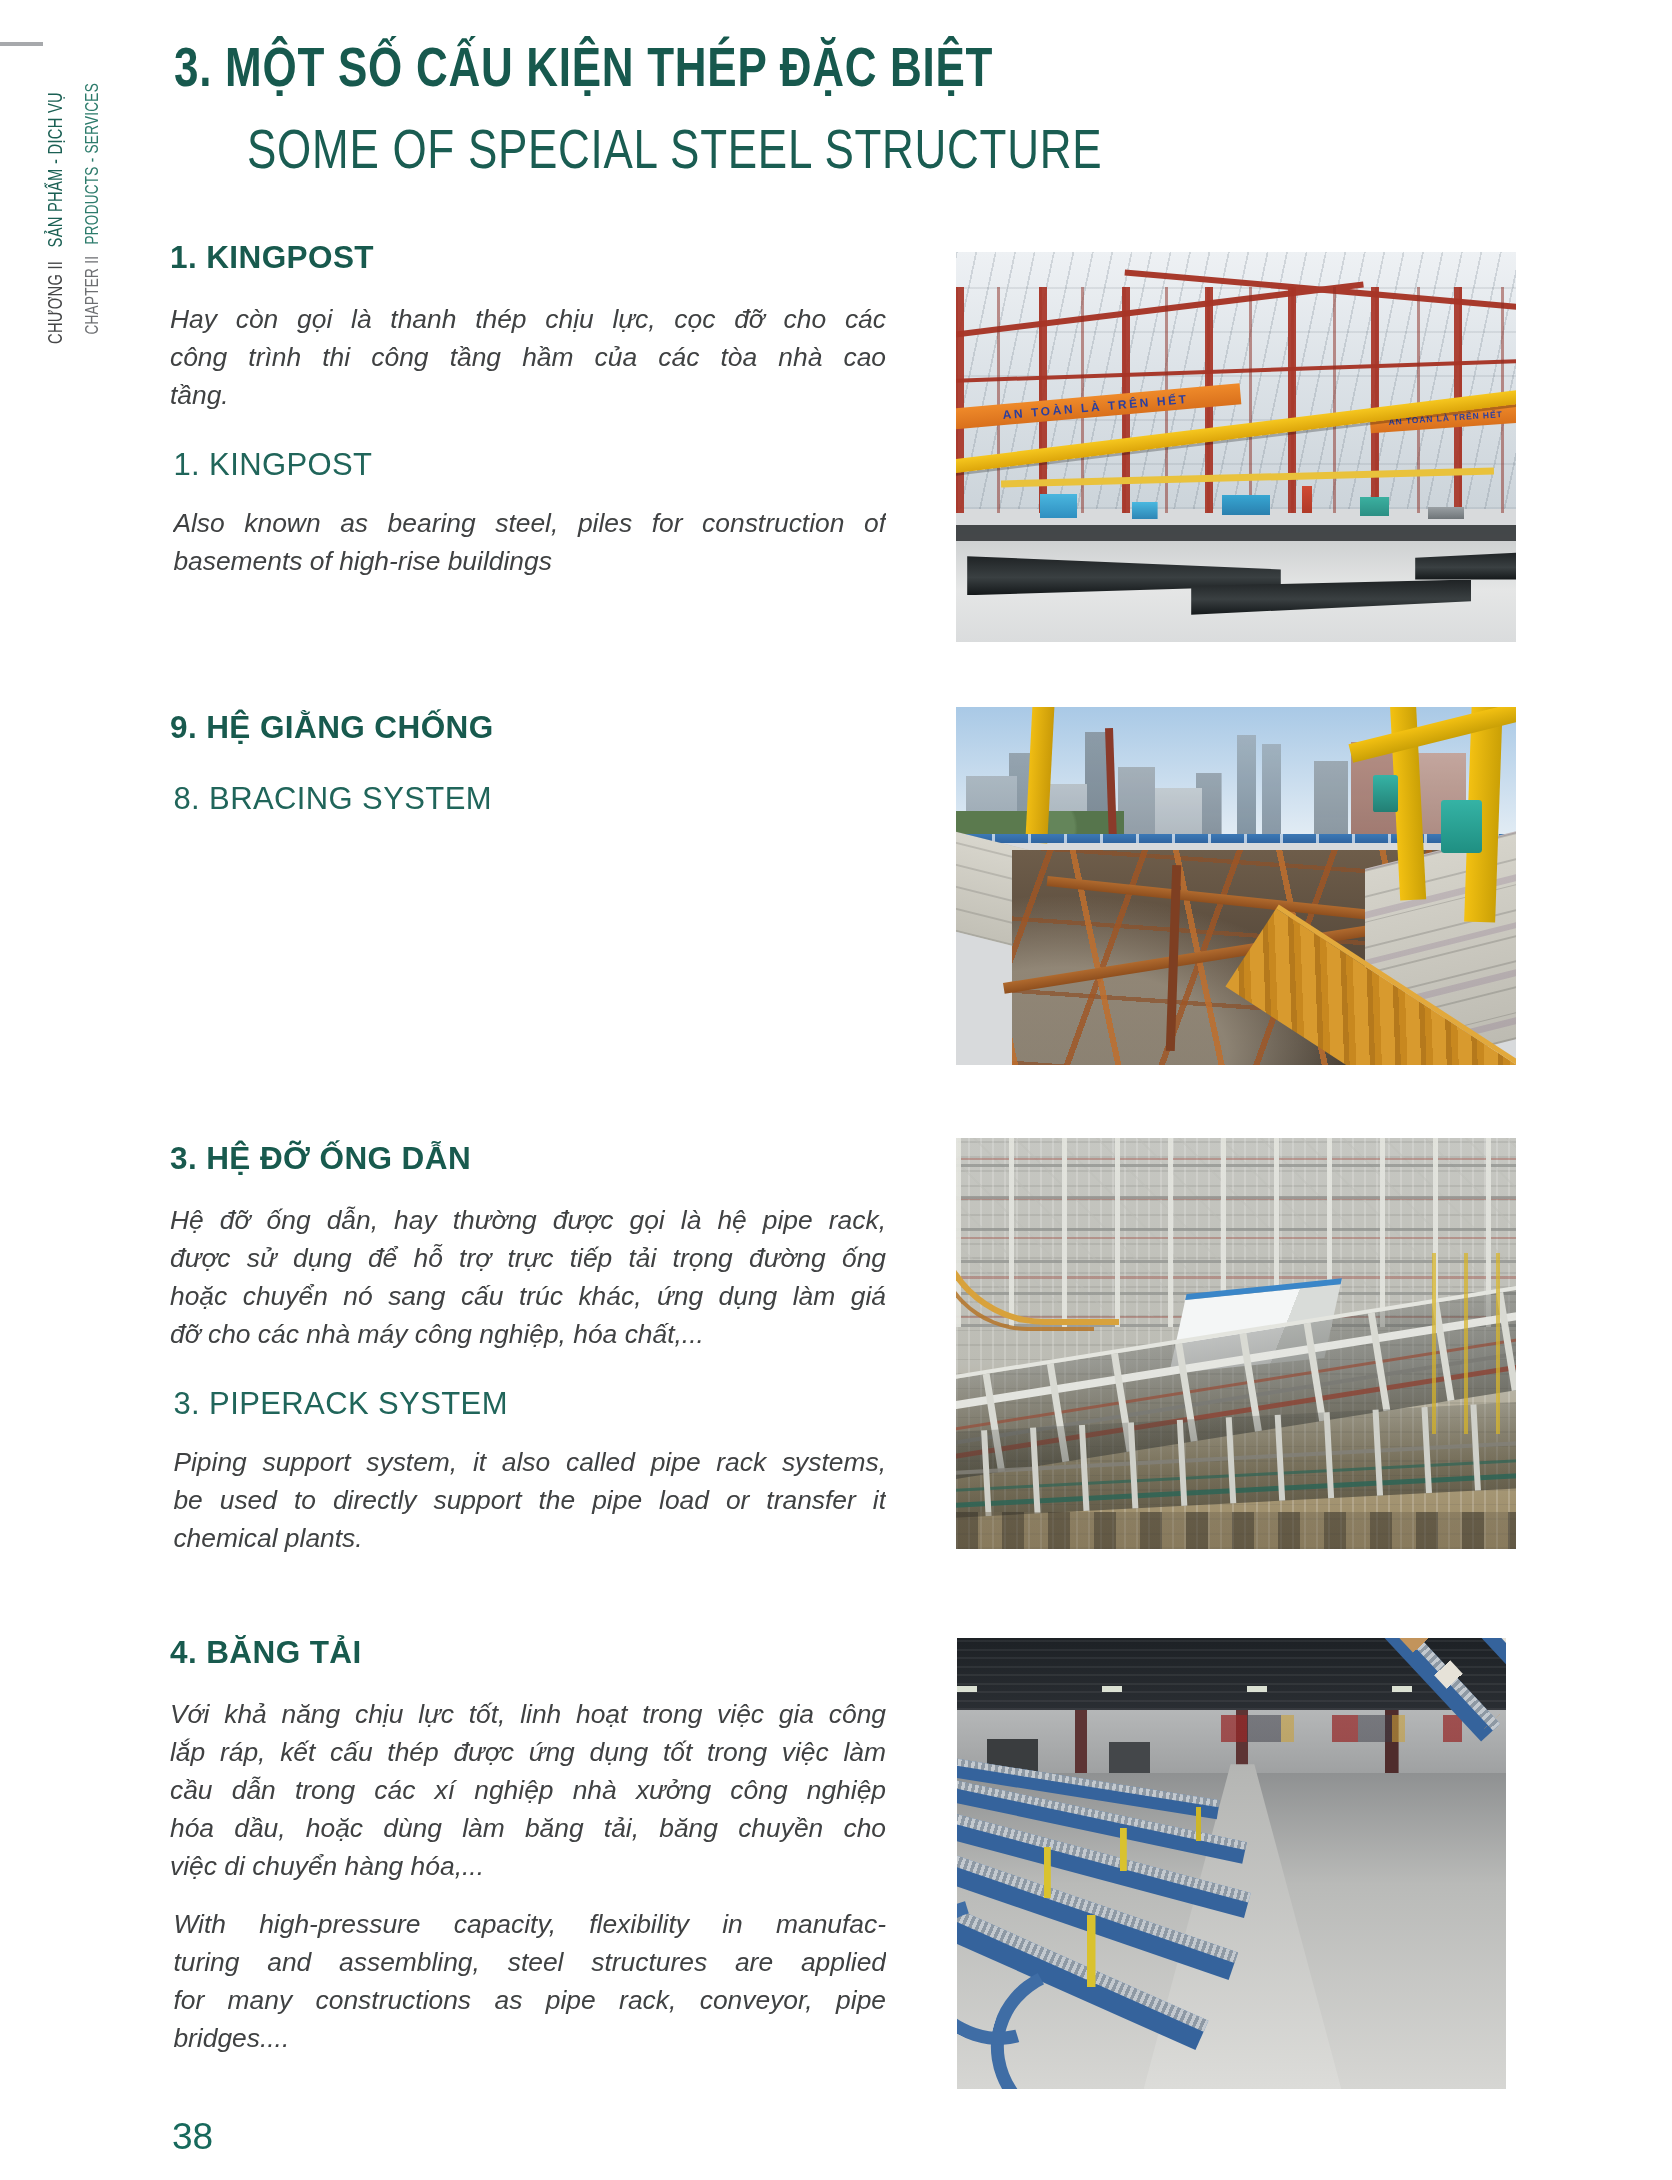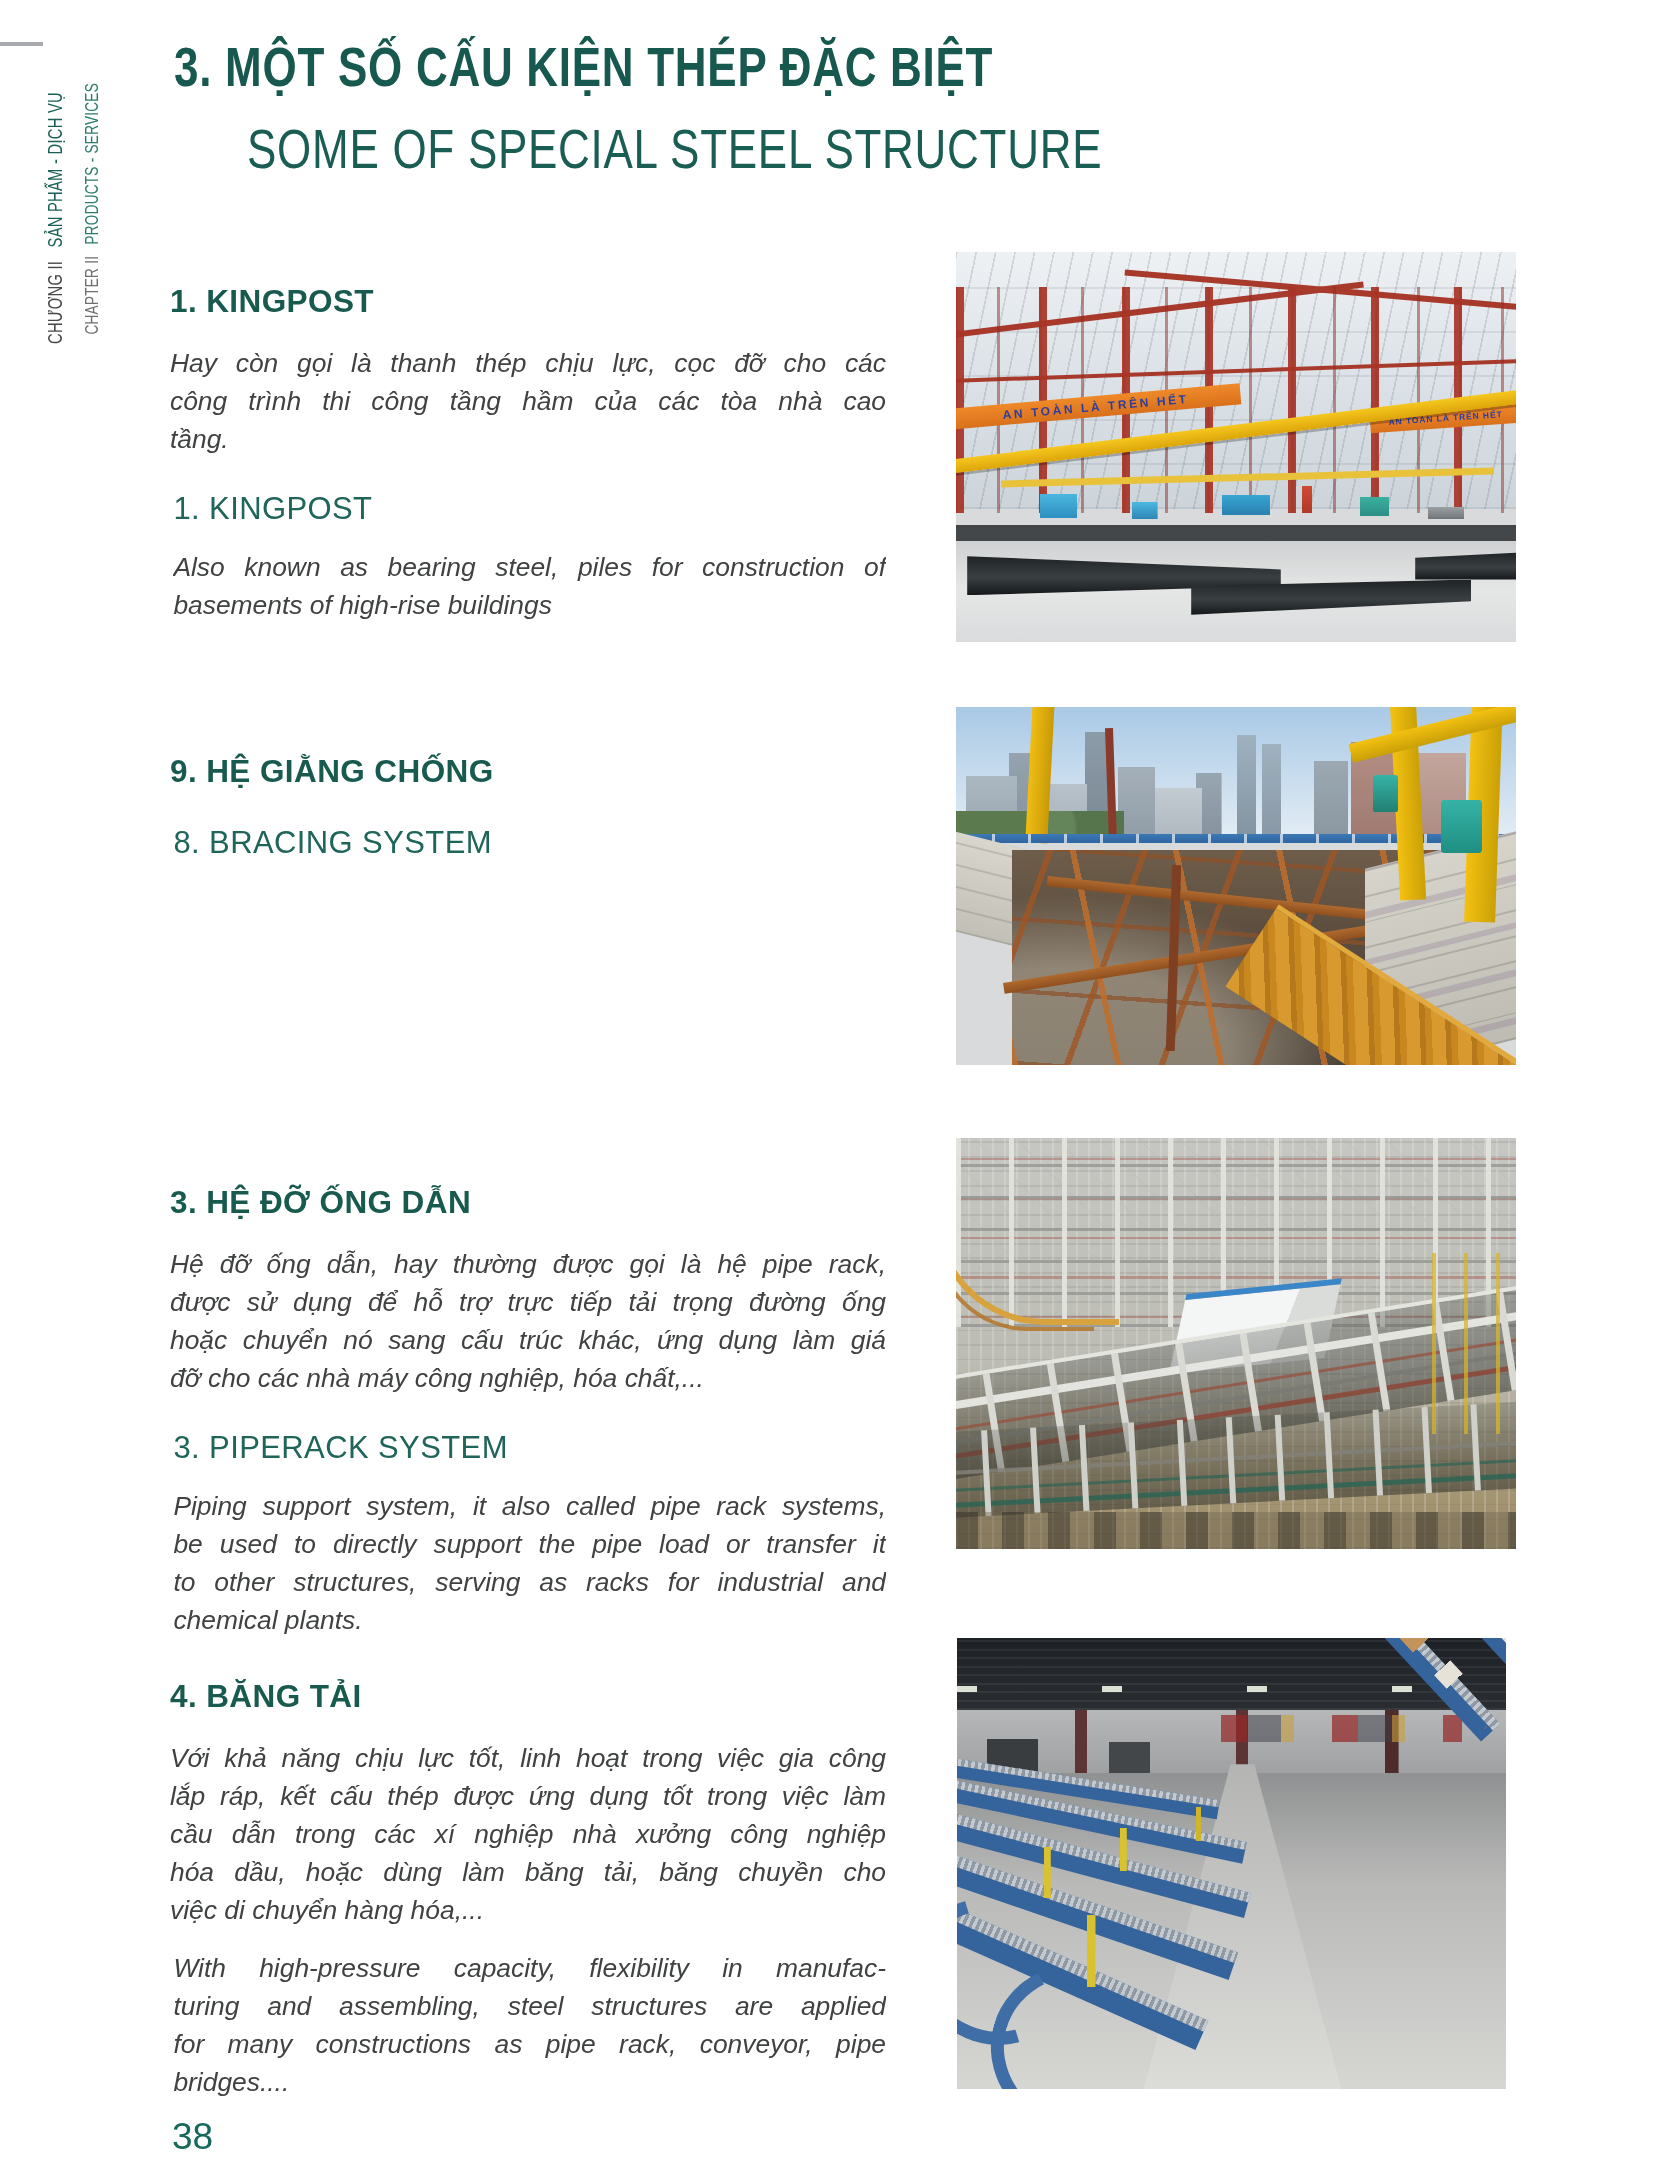"1. KINGPOST" .sec { margin-top: 44px -> none }
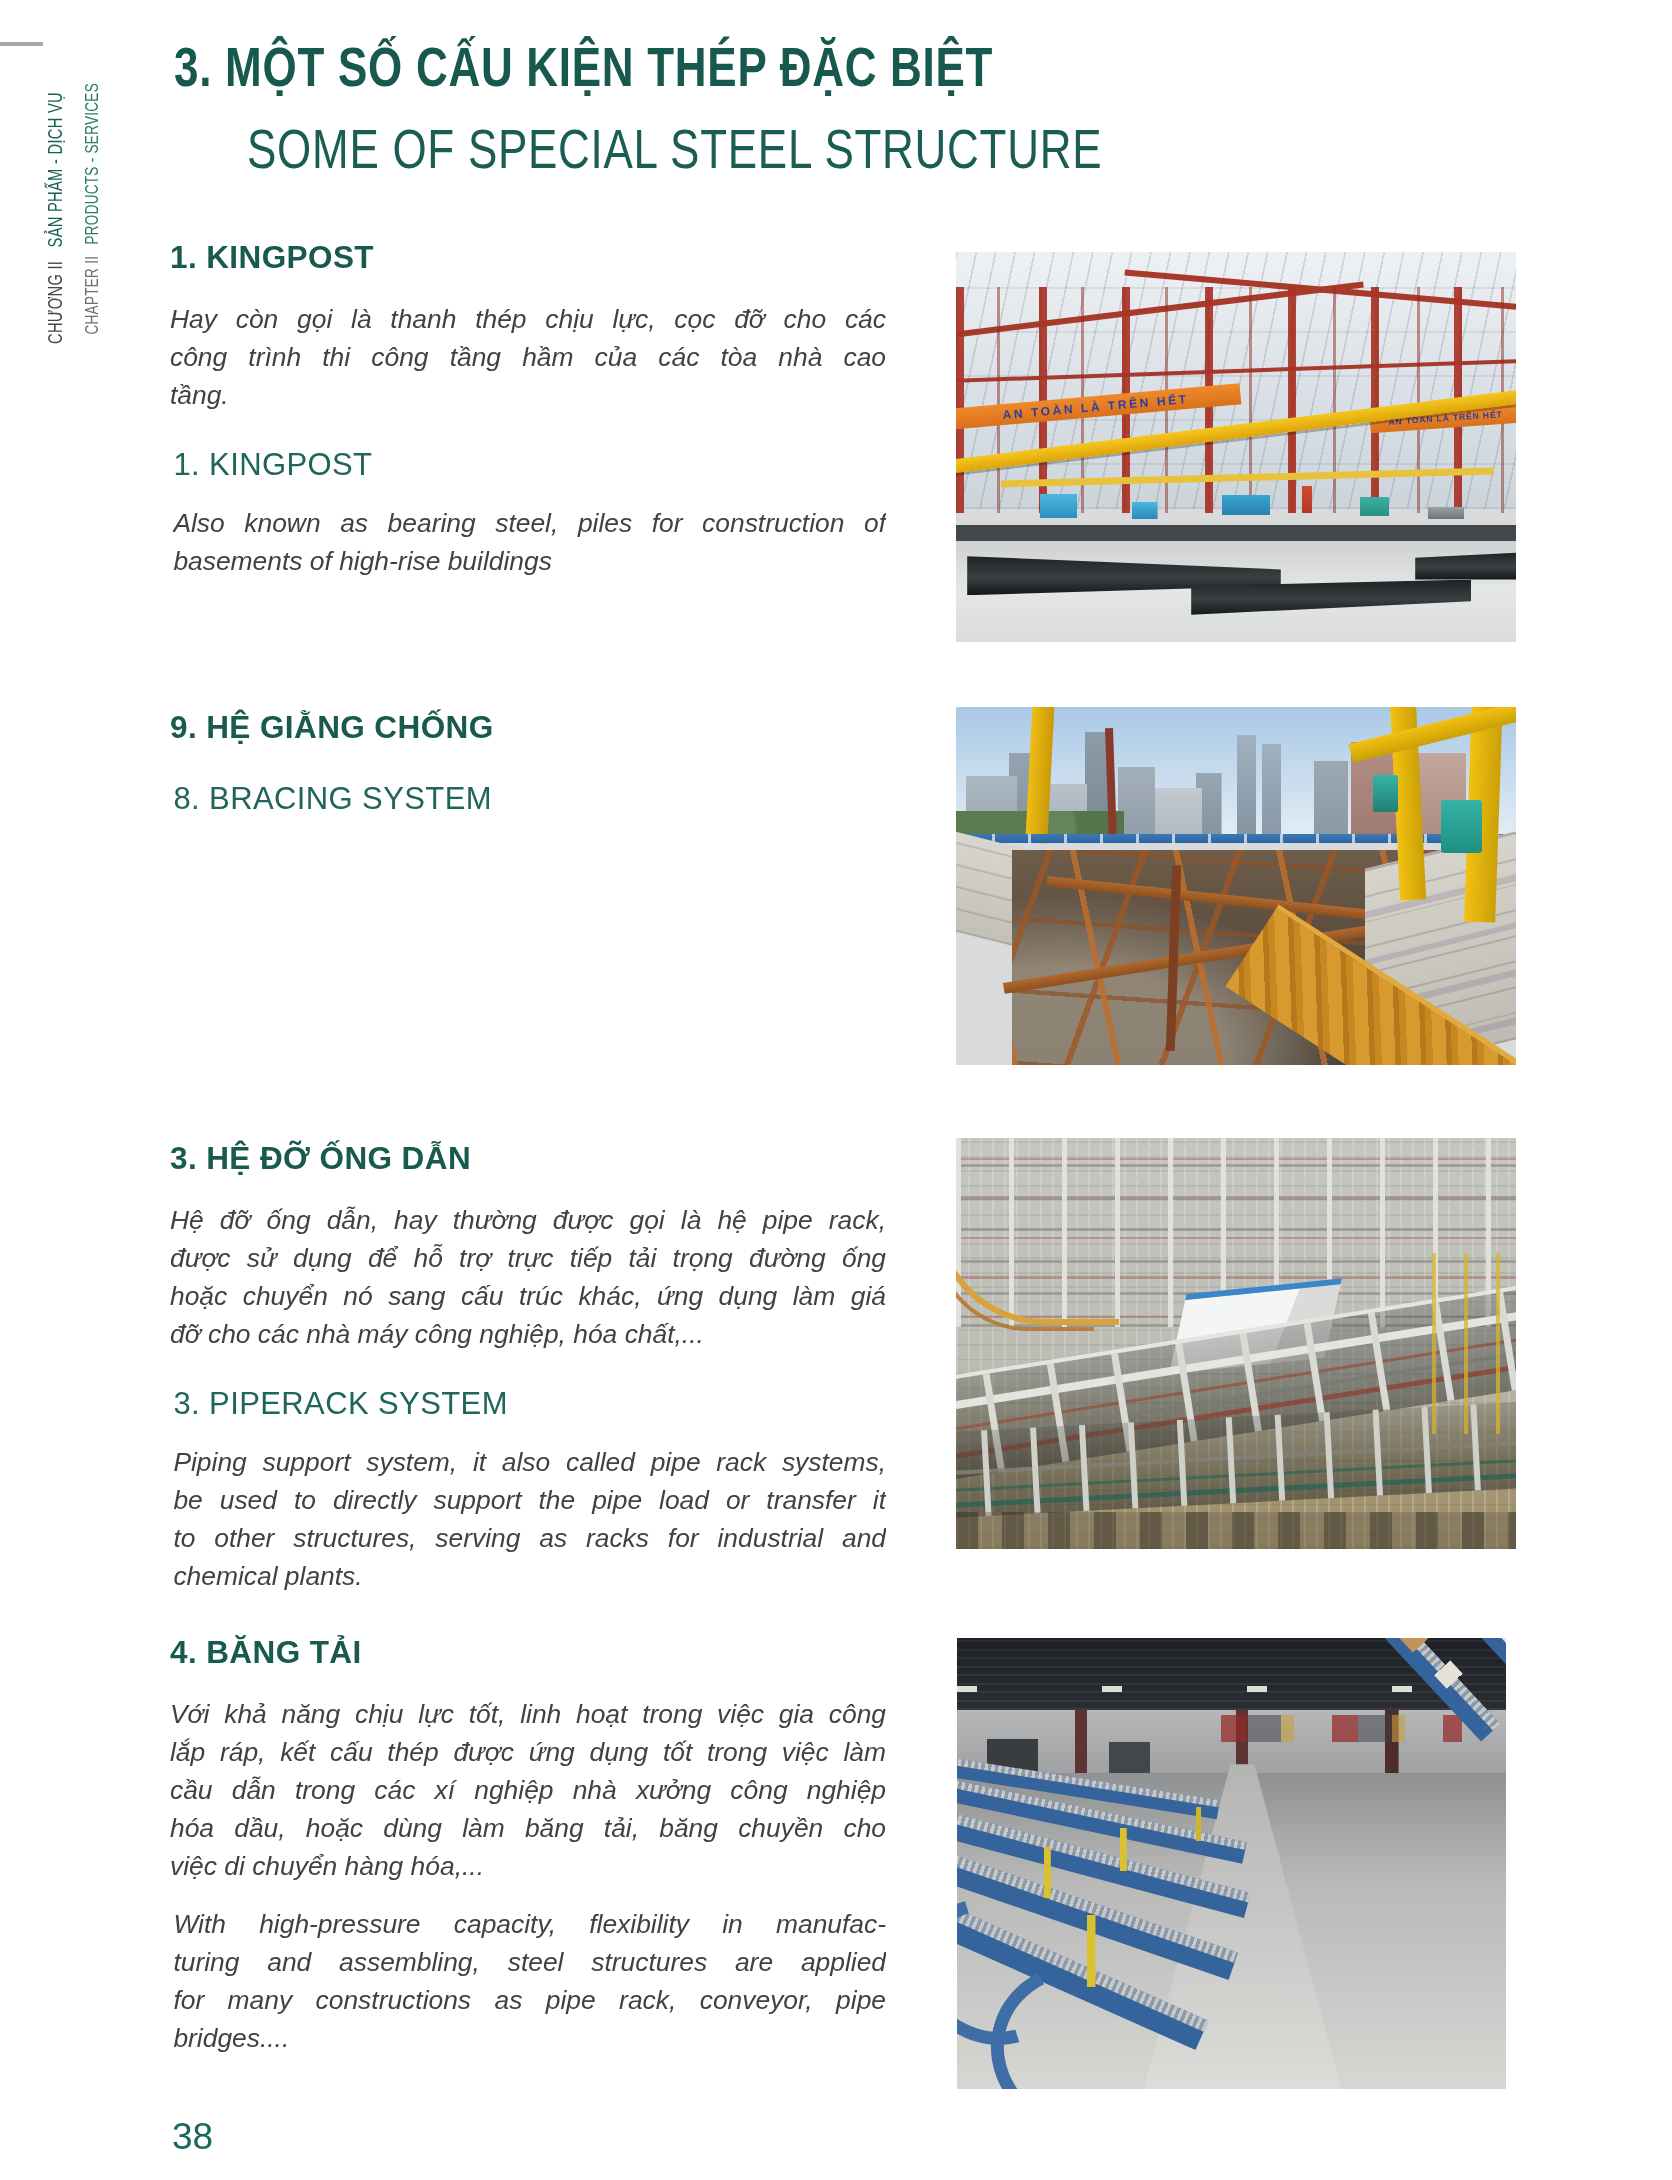"to other structures, serving as" div.bl { html: <div>to other structures, serving as racks for industrial and</div> -> none }
